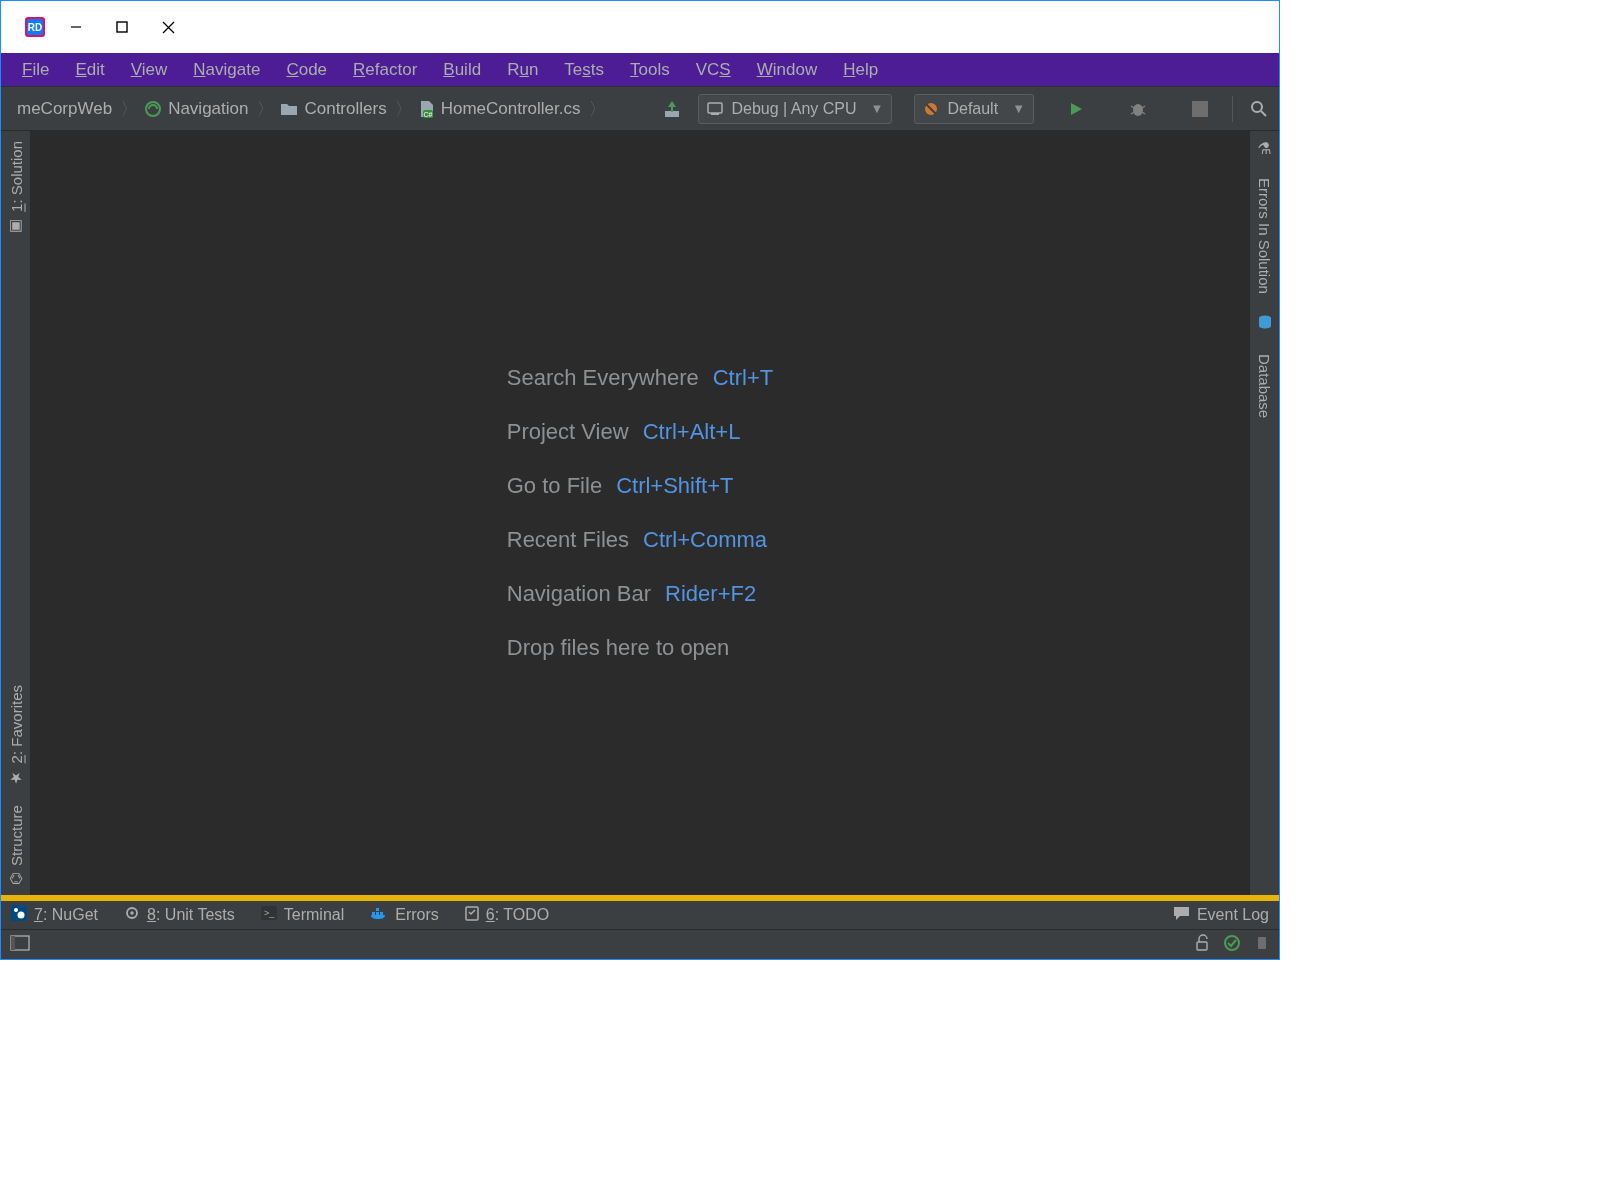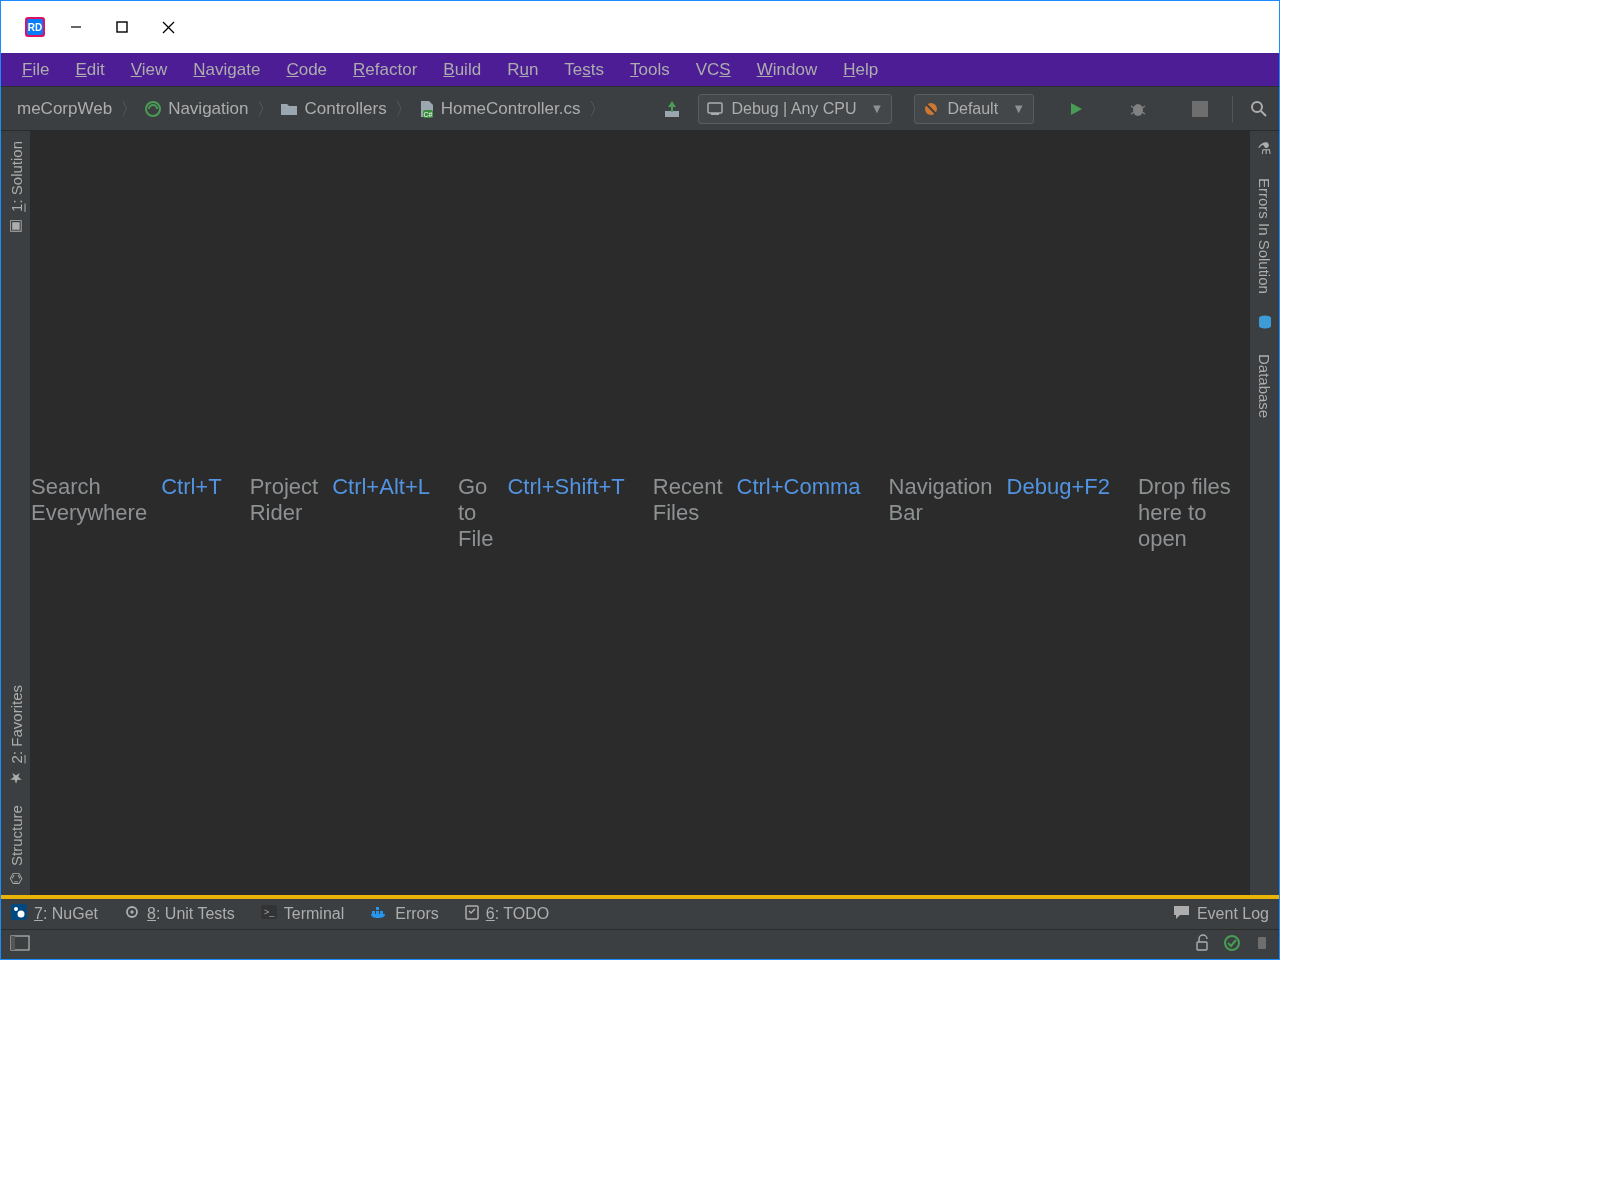"Search Everywhere" .hints { flex-direction: none -> column }
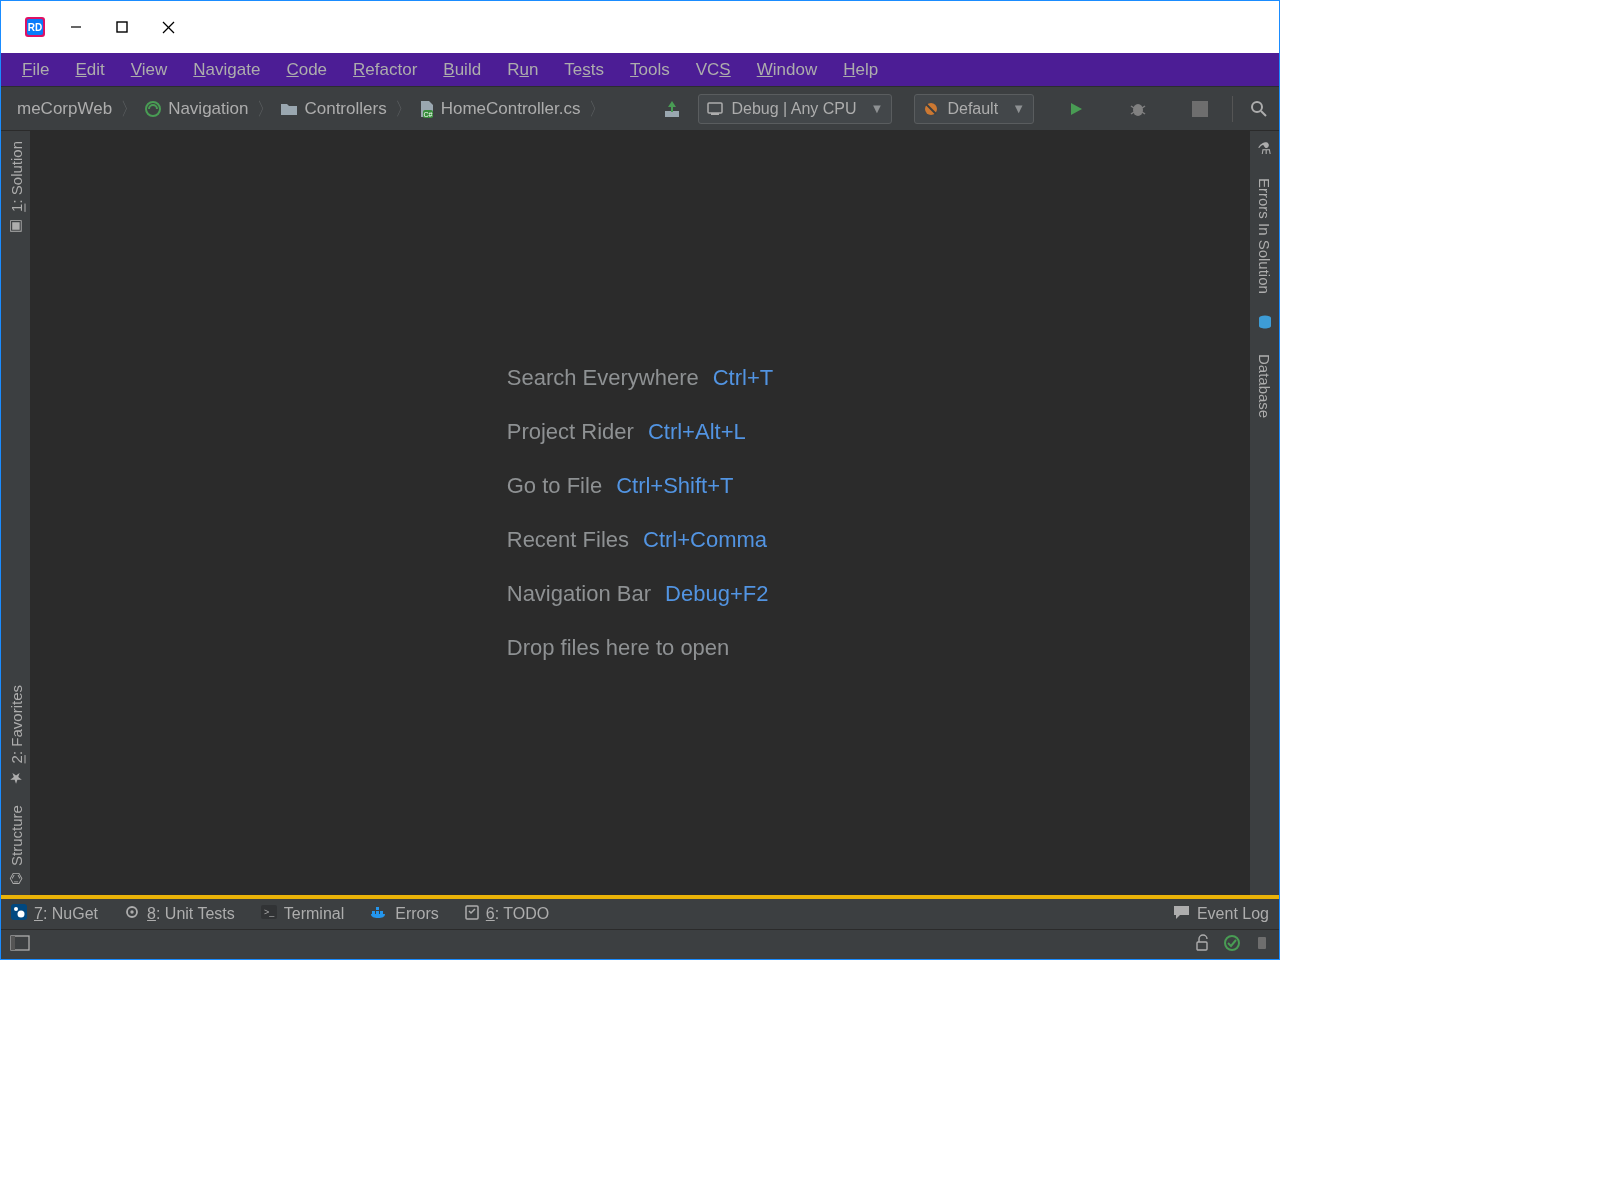"Project Rider" span { text: Rider -> View }
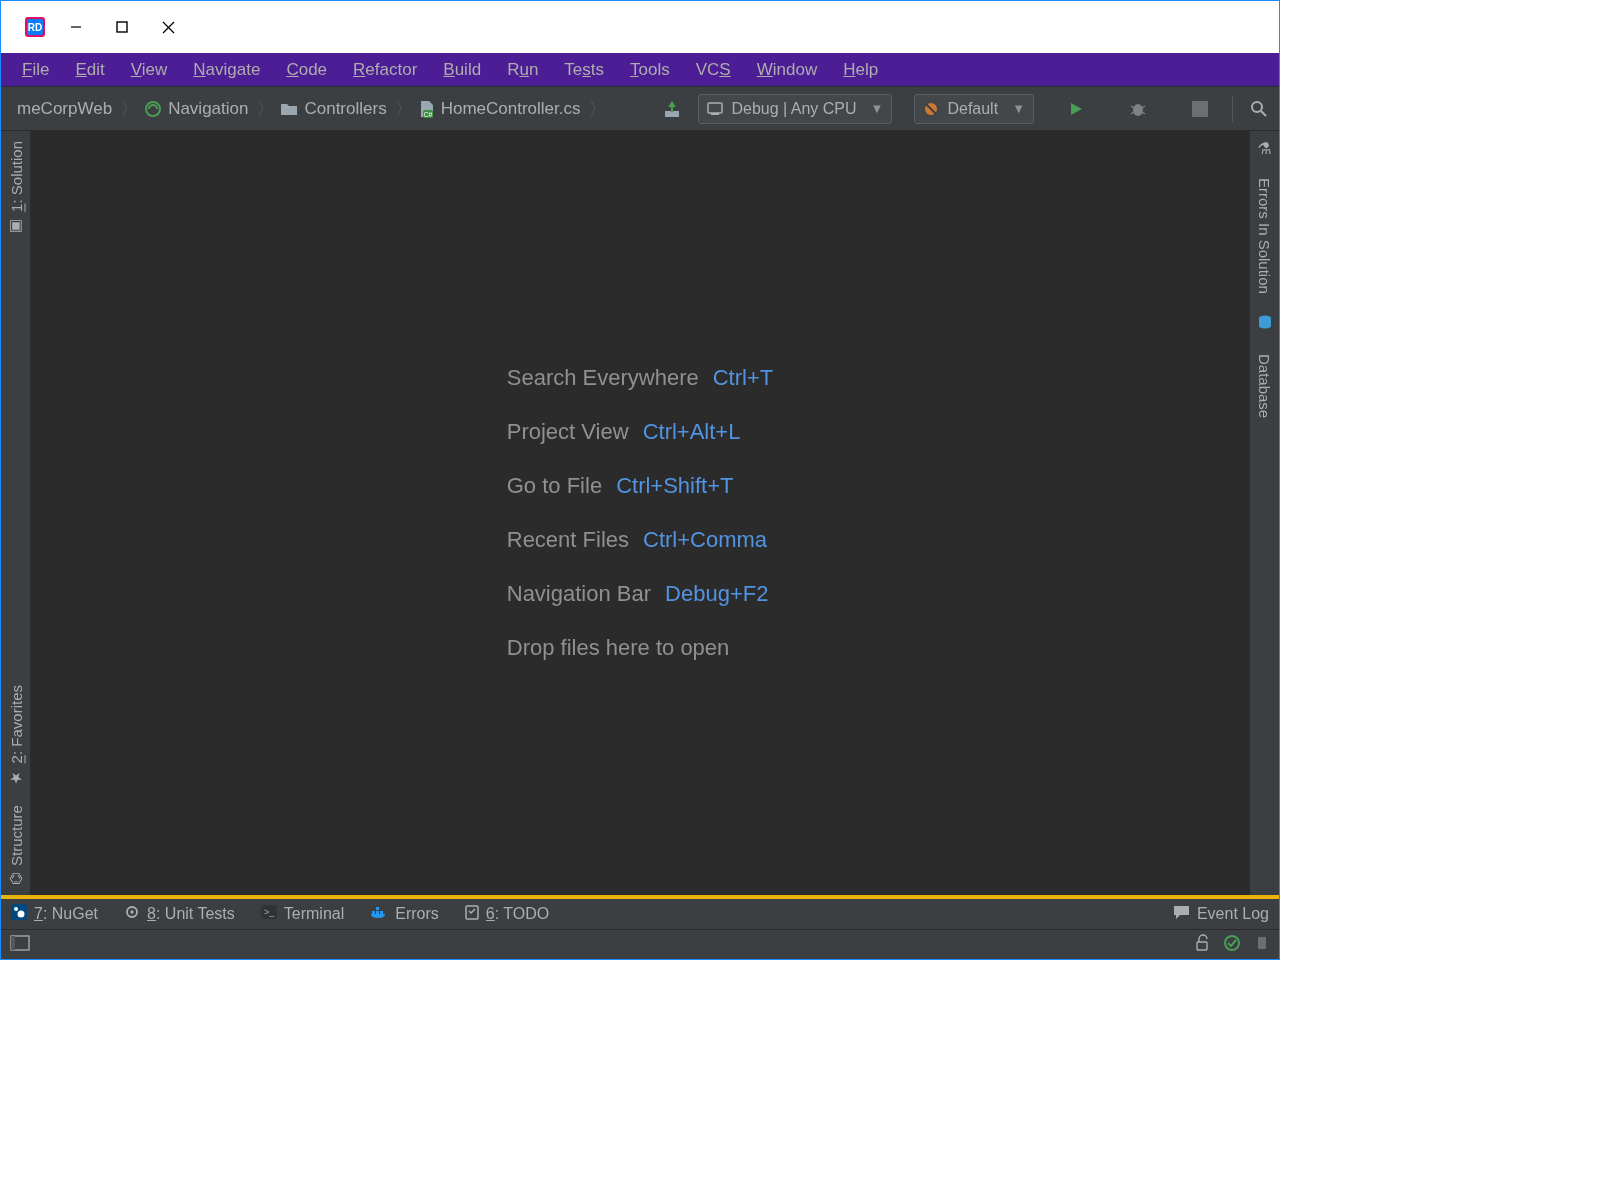"Debug+F2" span.shortcut { text: Debug+F2 -> Rider+F2 }
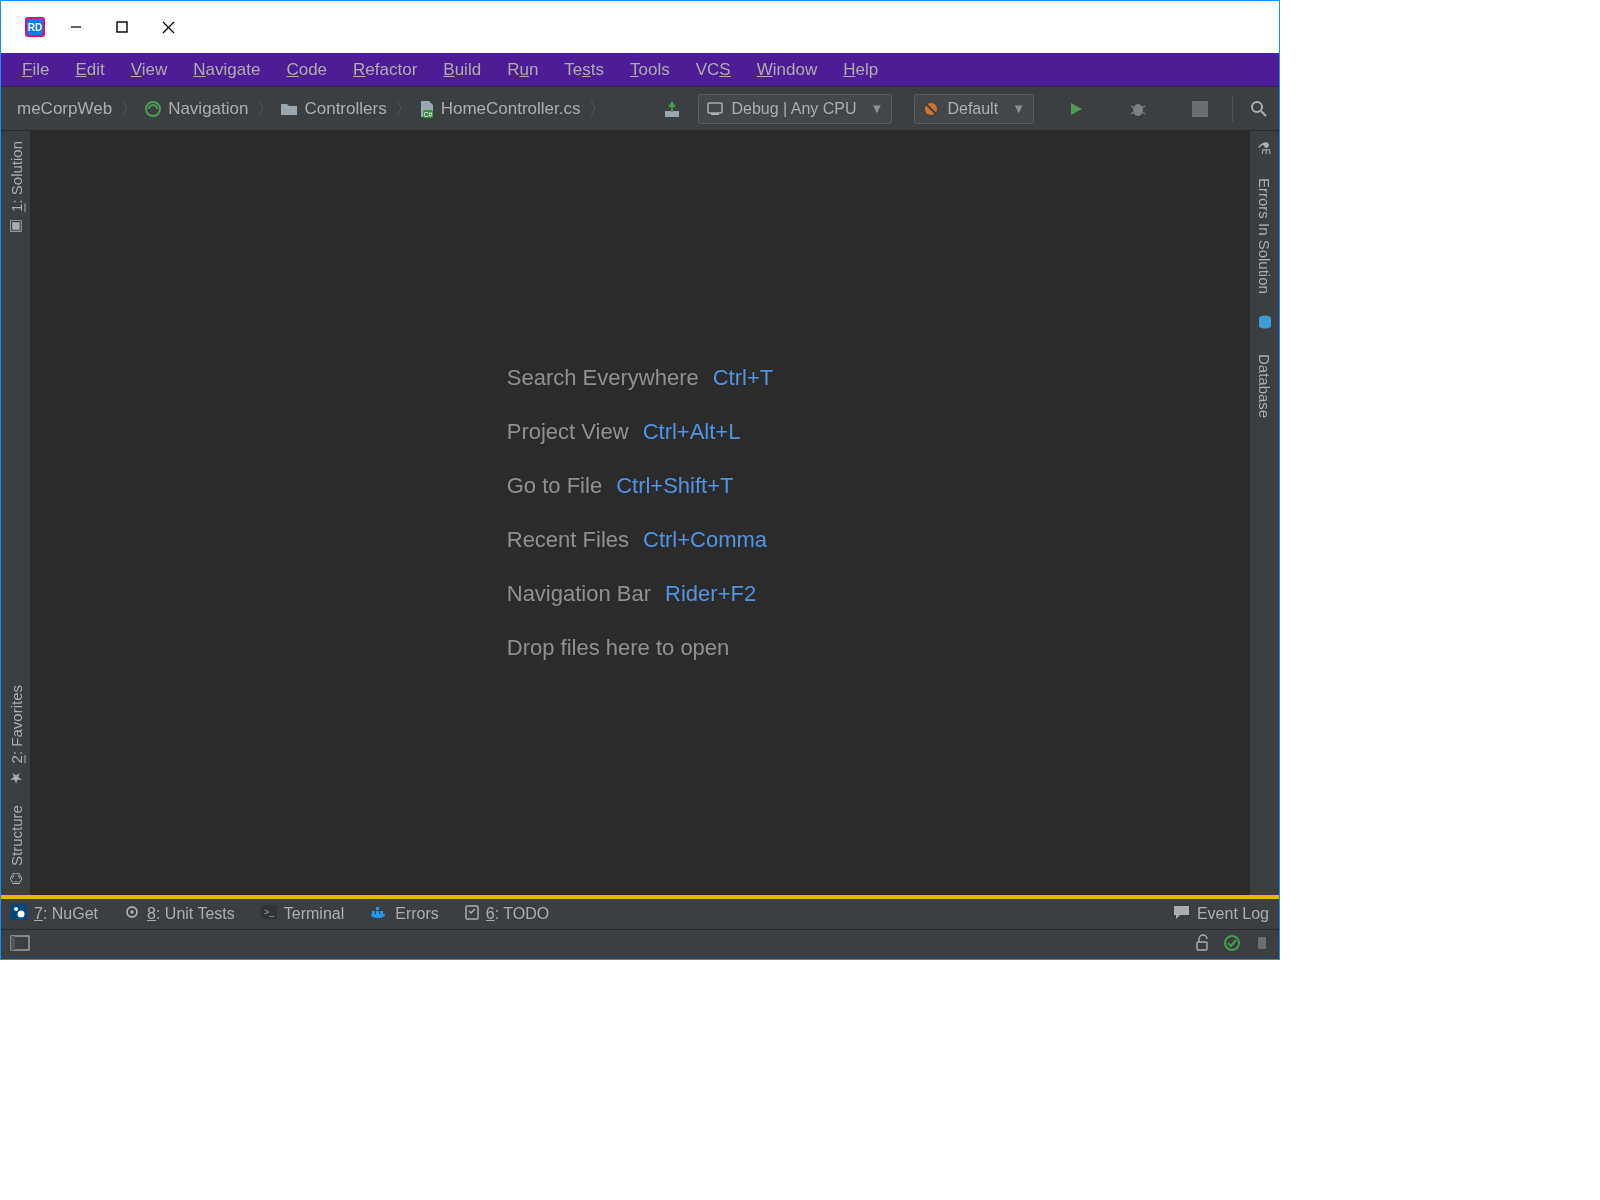"7: NuGet" .statusbar1 { border-top: 4px solid #eab308 -> 6px solid #eab308 }
